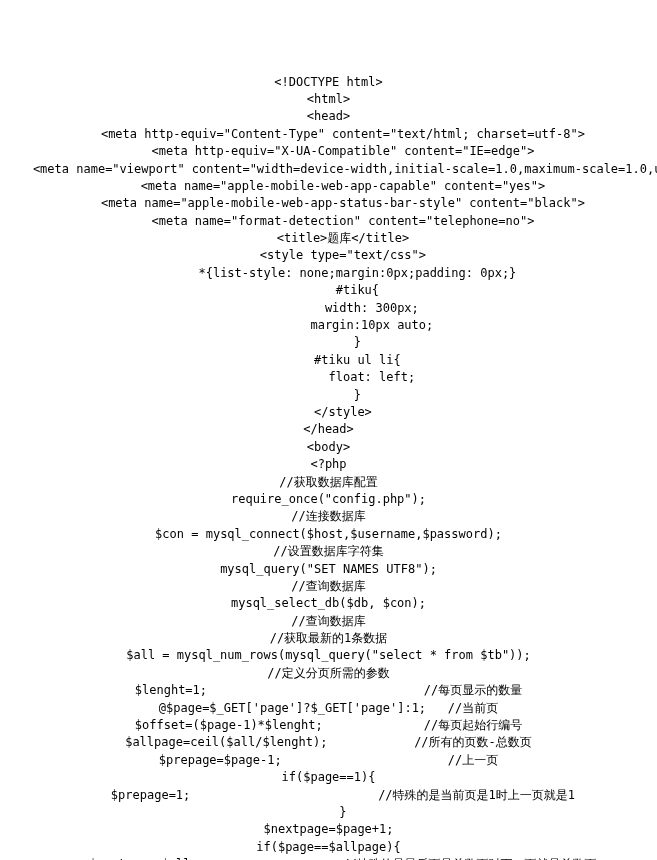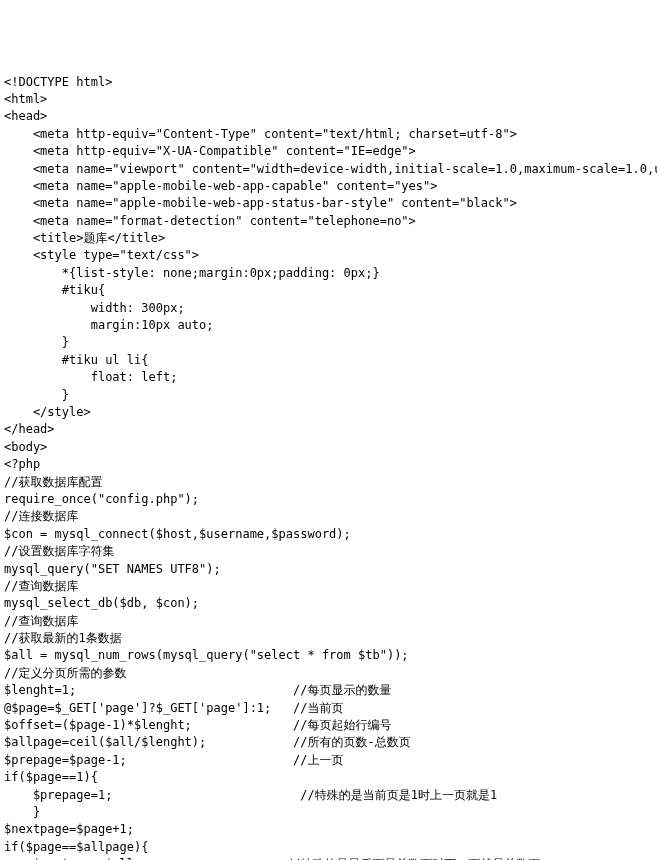"<!DOCTYPE html>" .code-line { text-align: none -> center }
